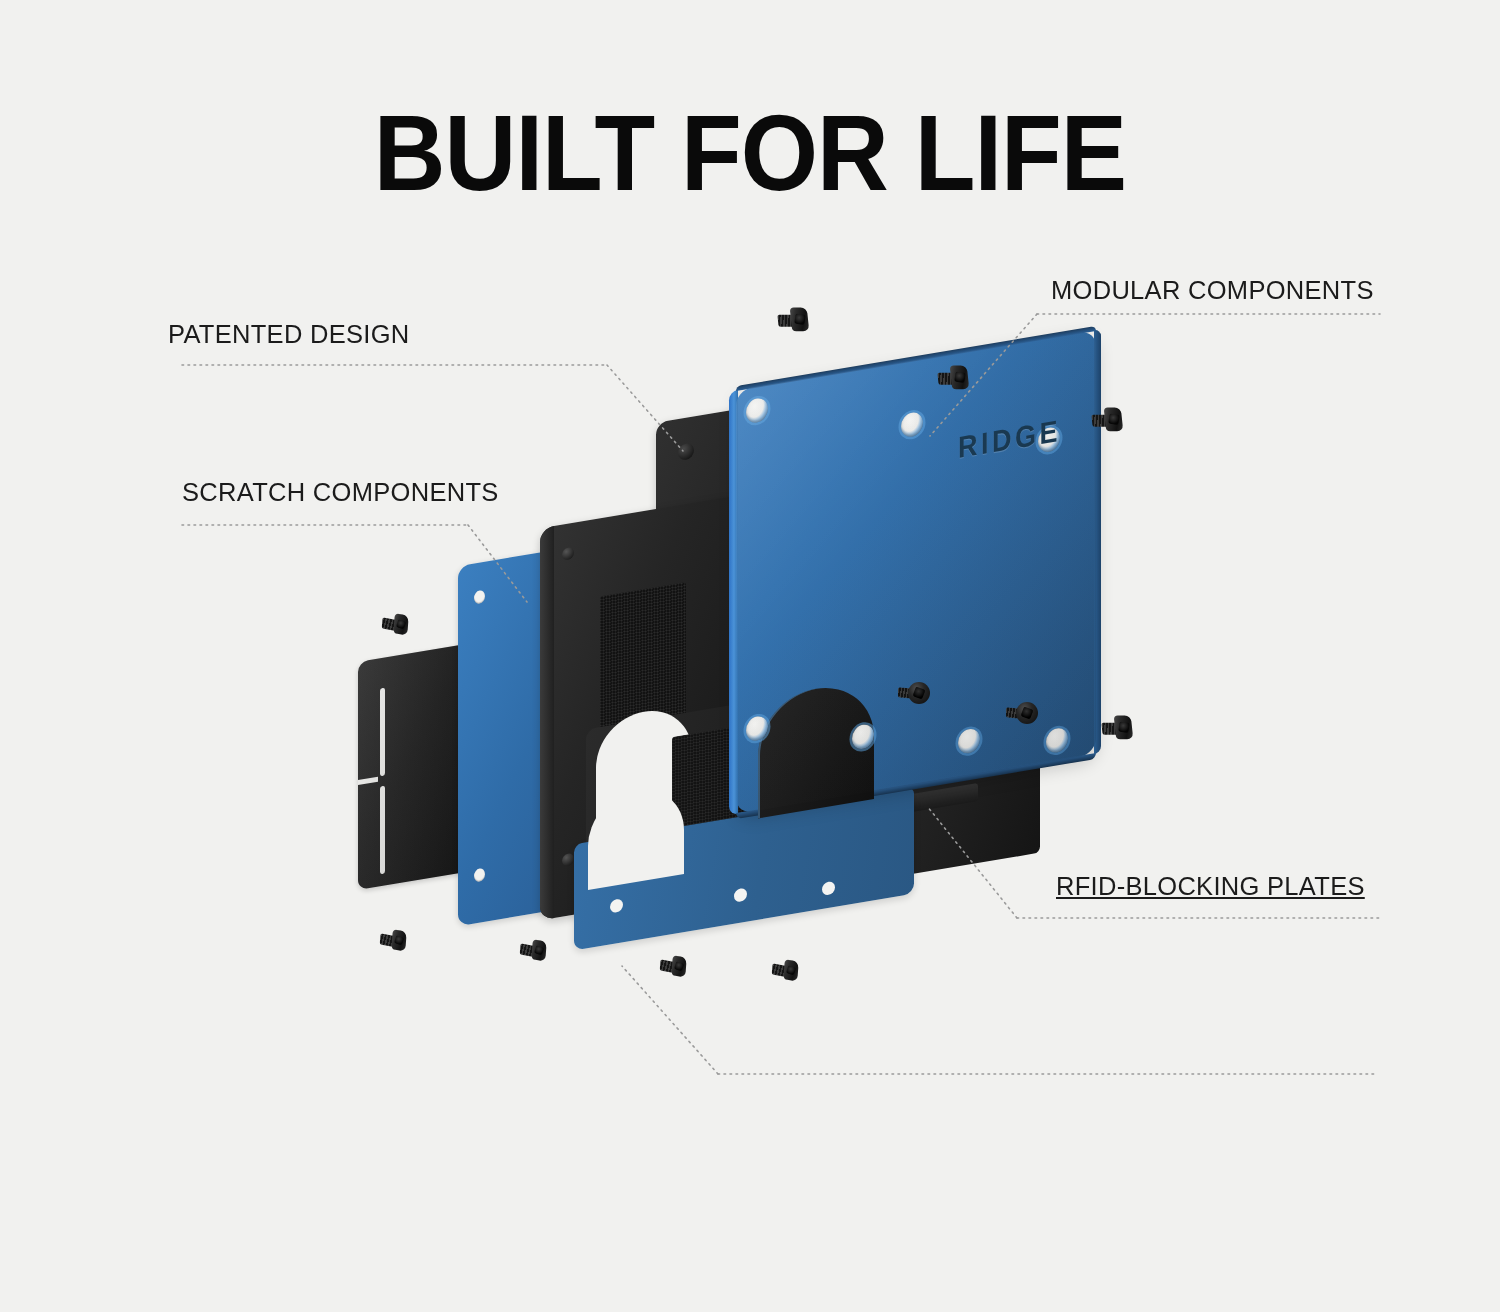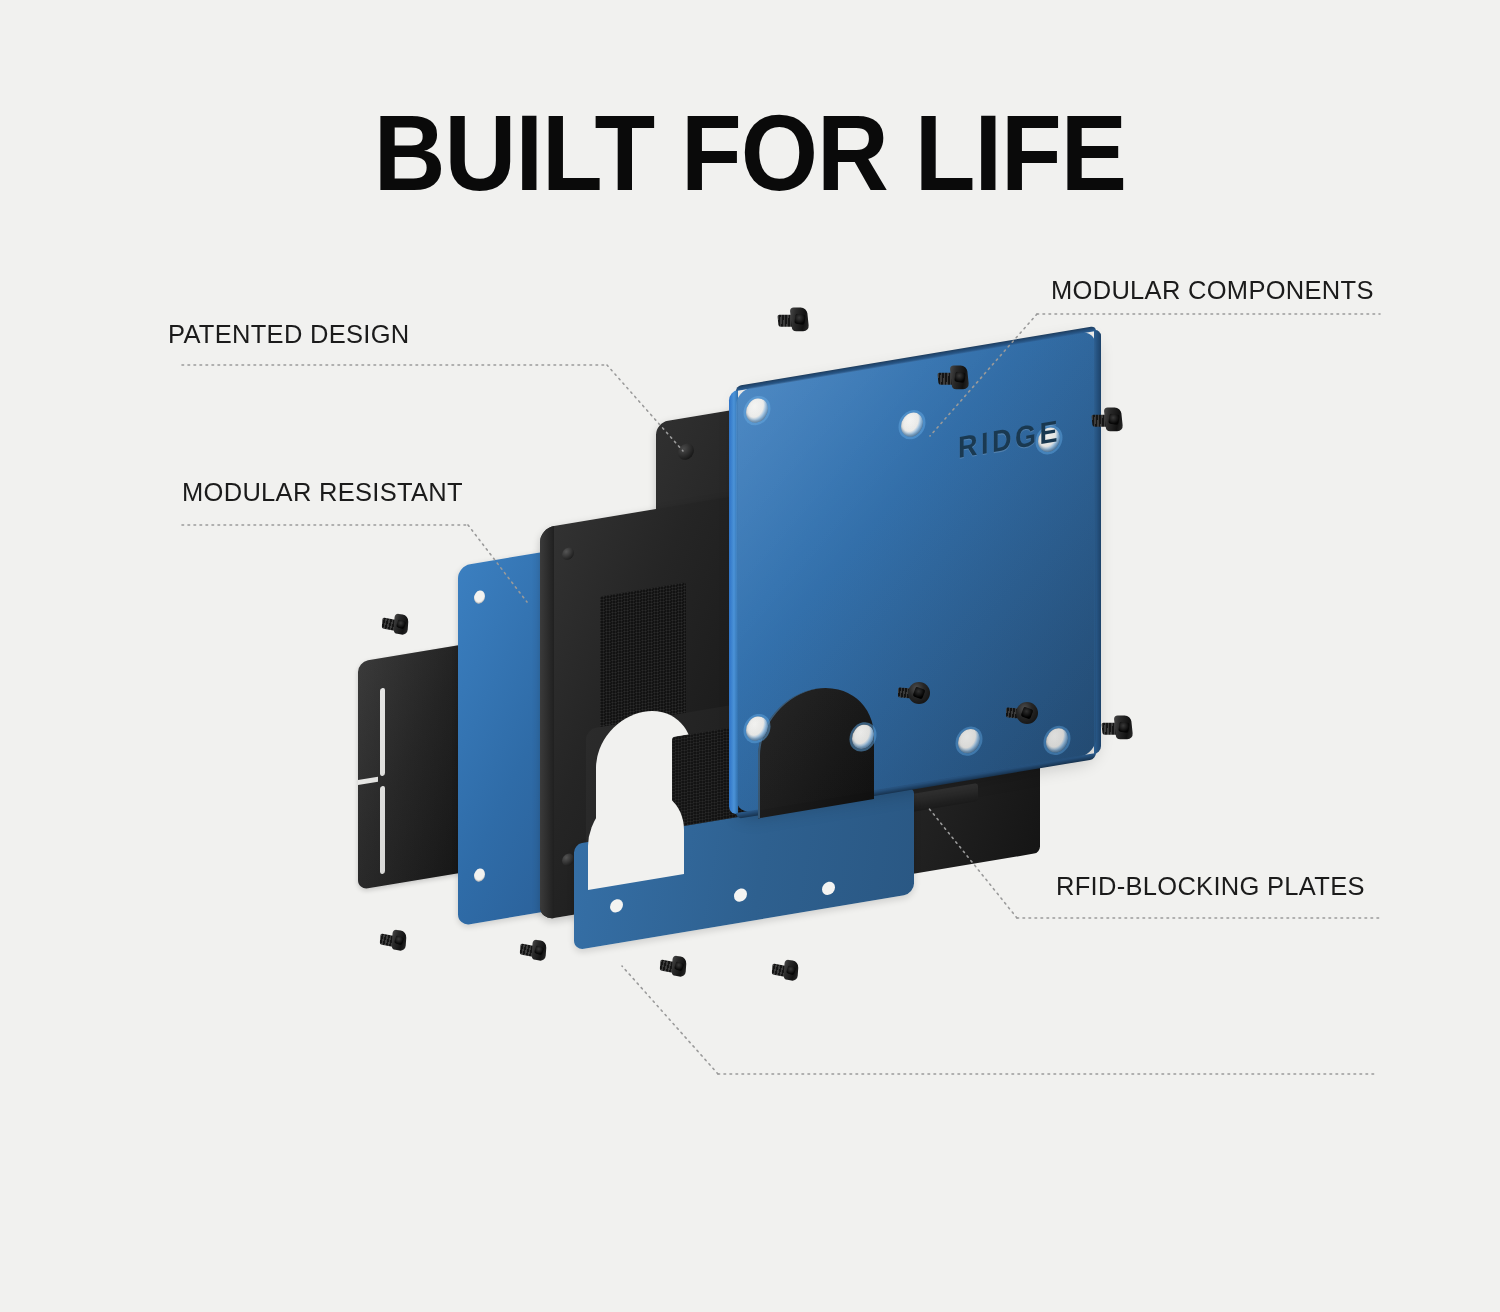"MODULAR RESISTANT" div.label { text: MODULAR RESISTANT -> SCRATCH COMPONENTS }
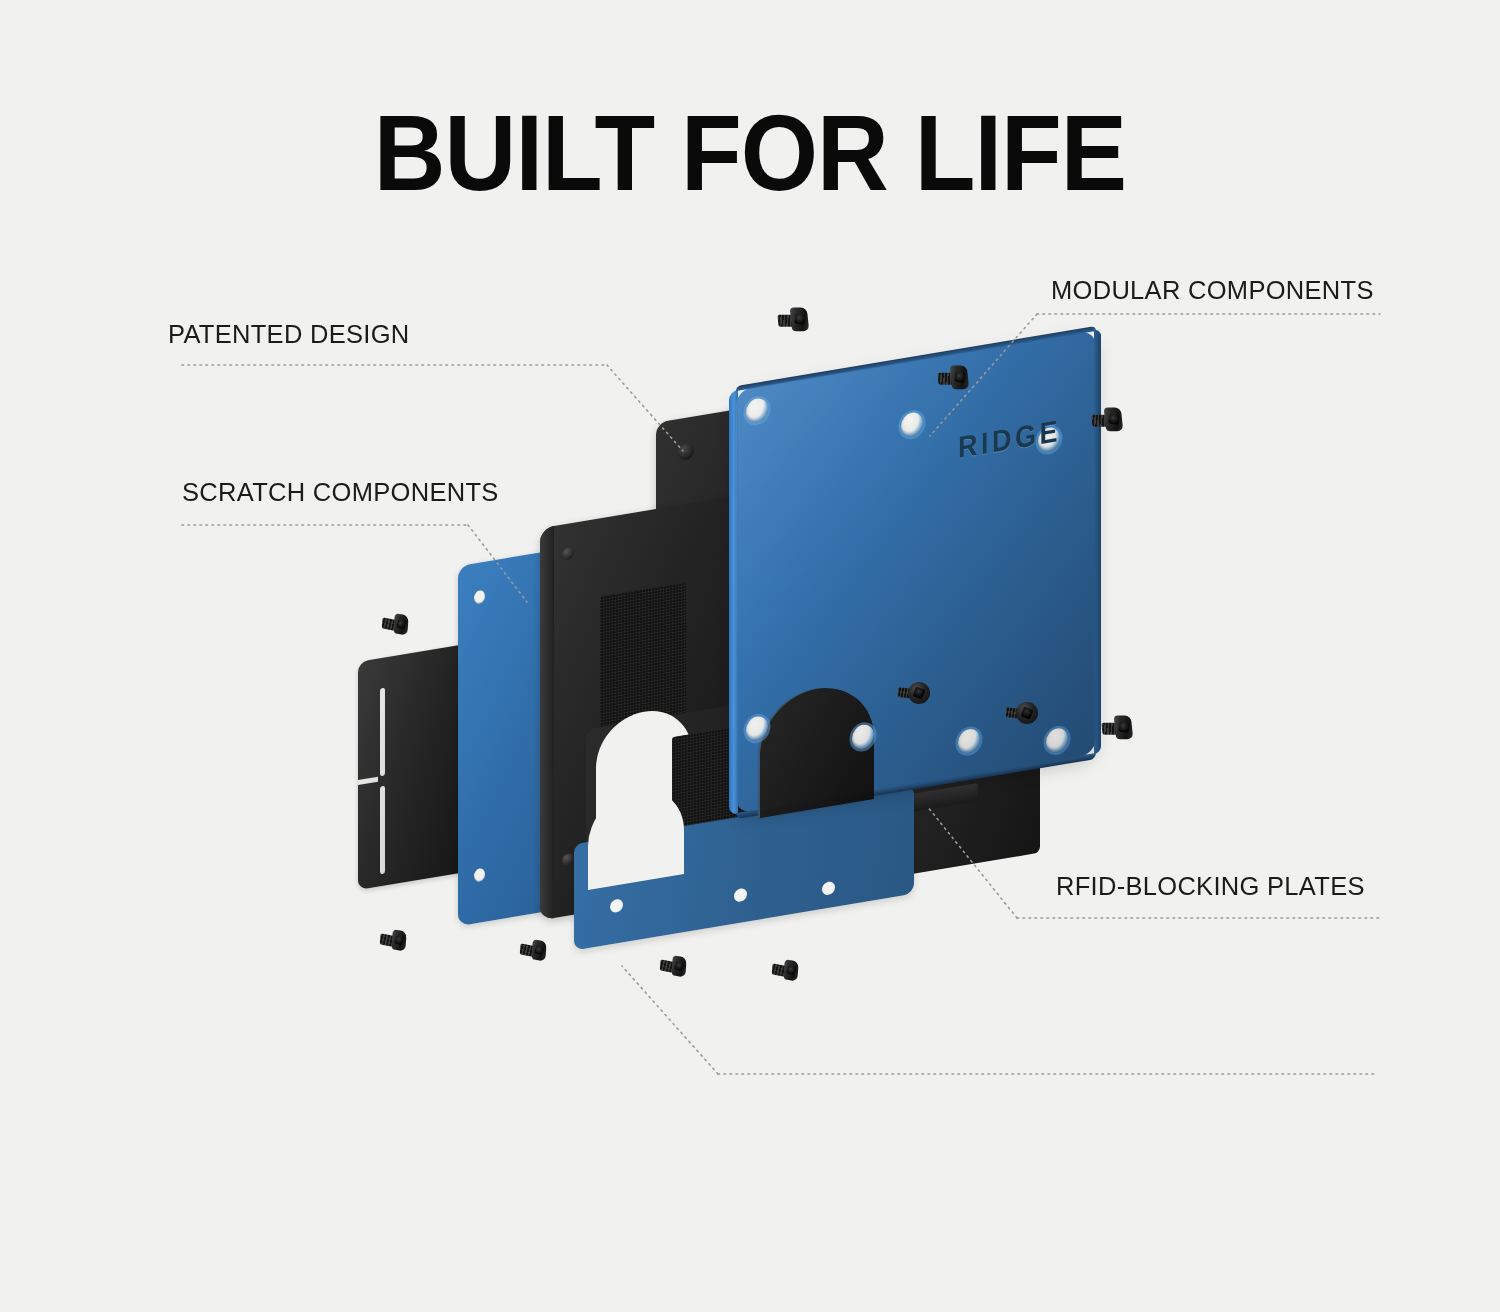"RFID-BLOCKING PLATES" .lbl-rfid { text-decoration: none -> underline }
